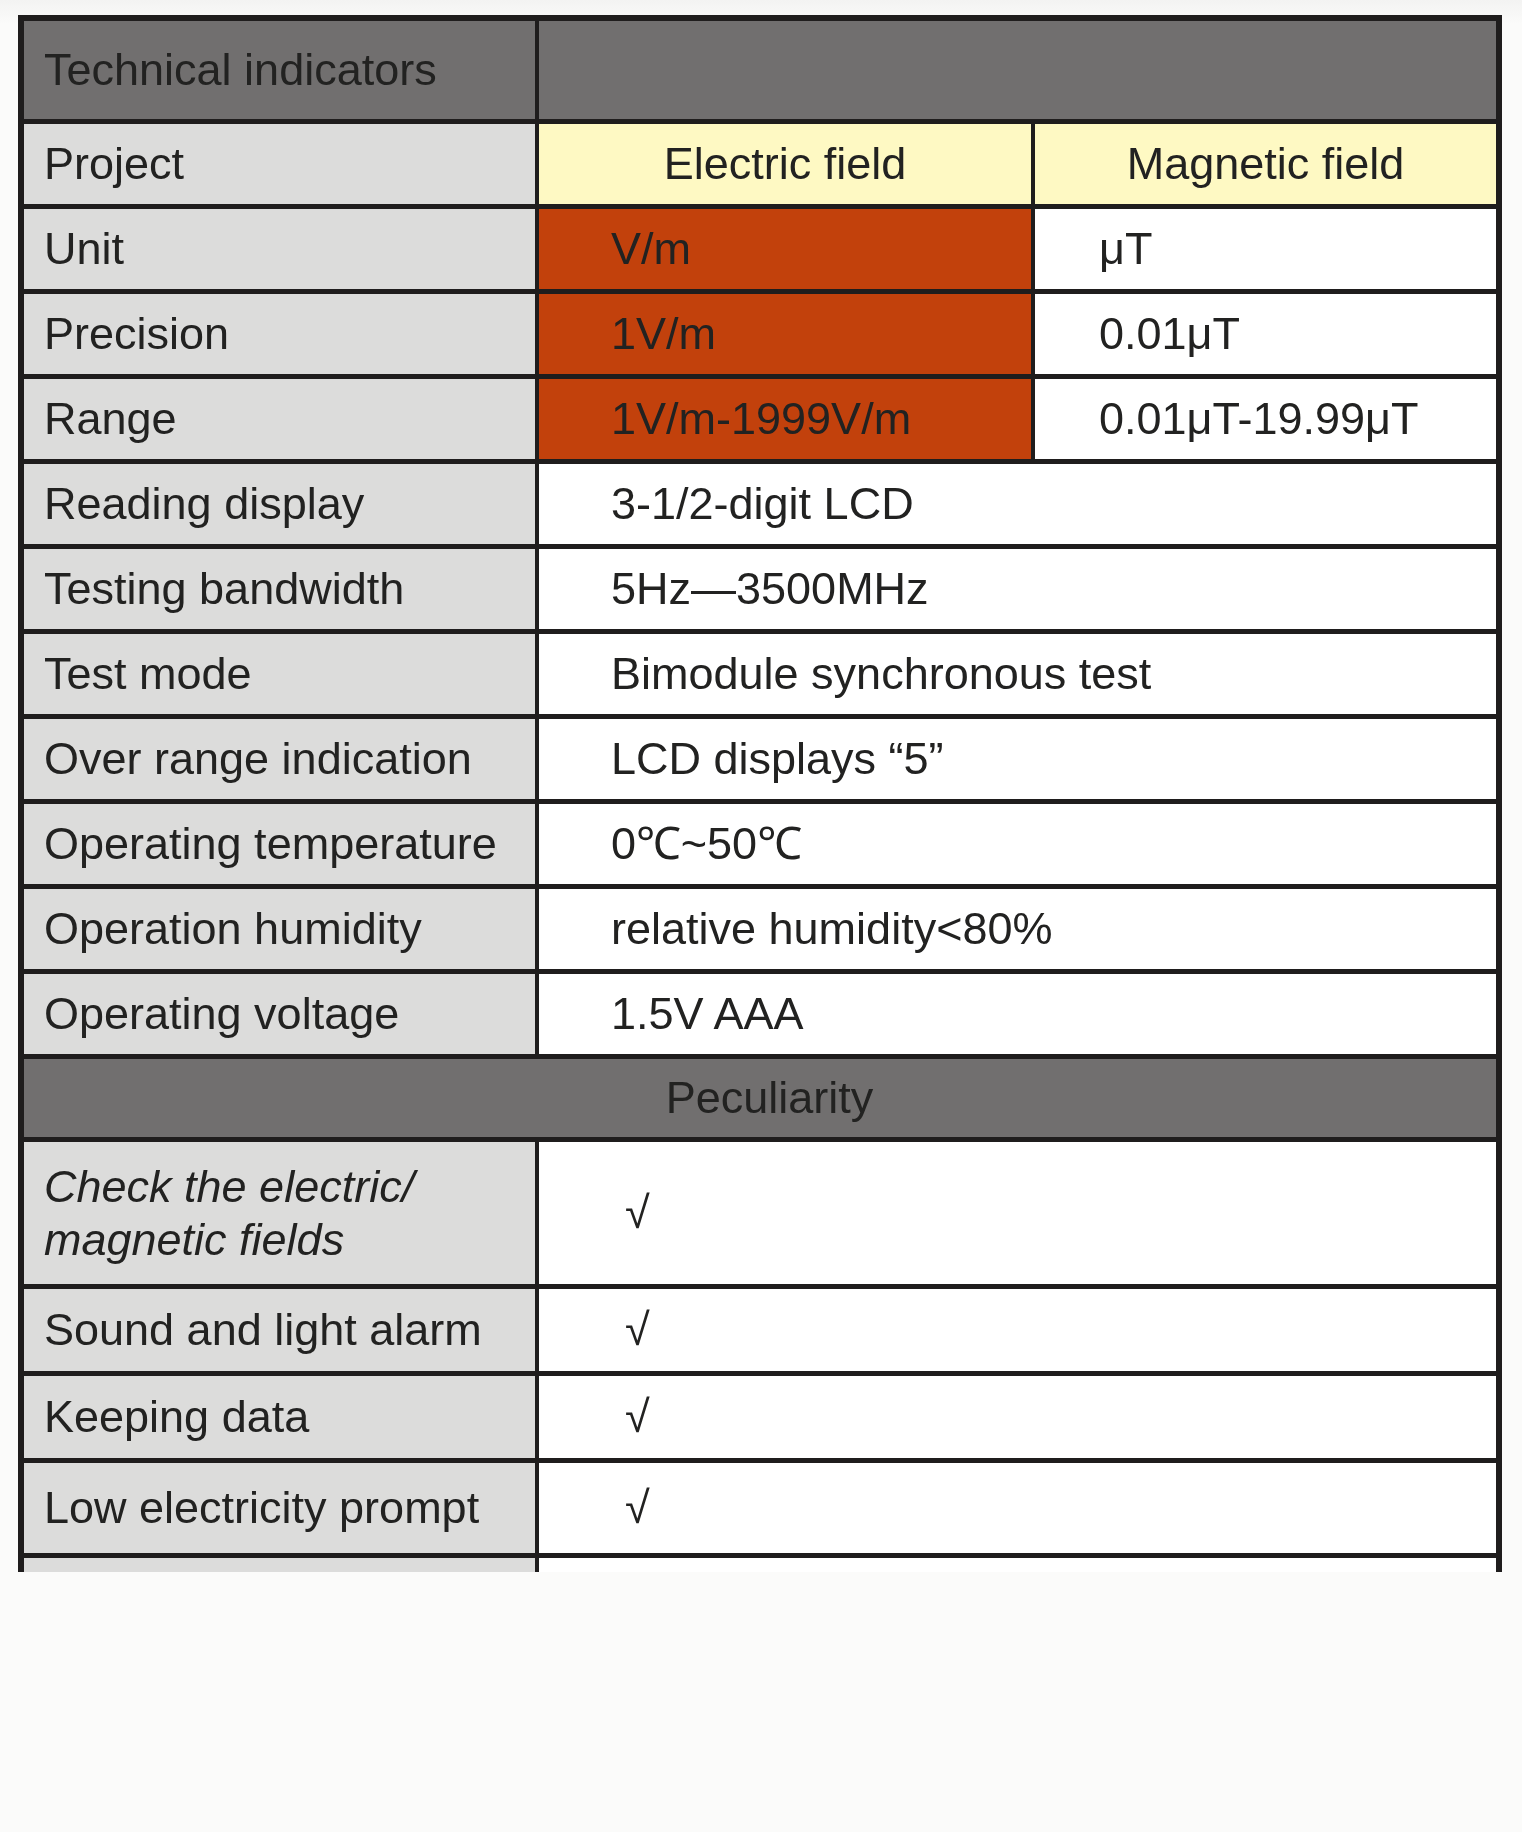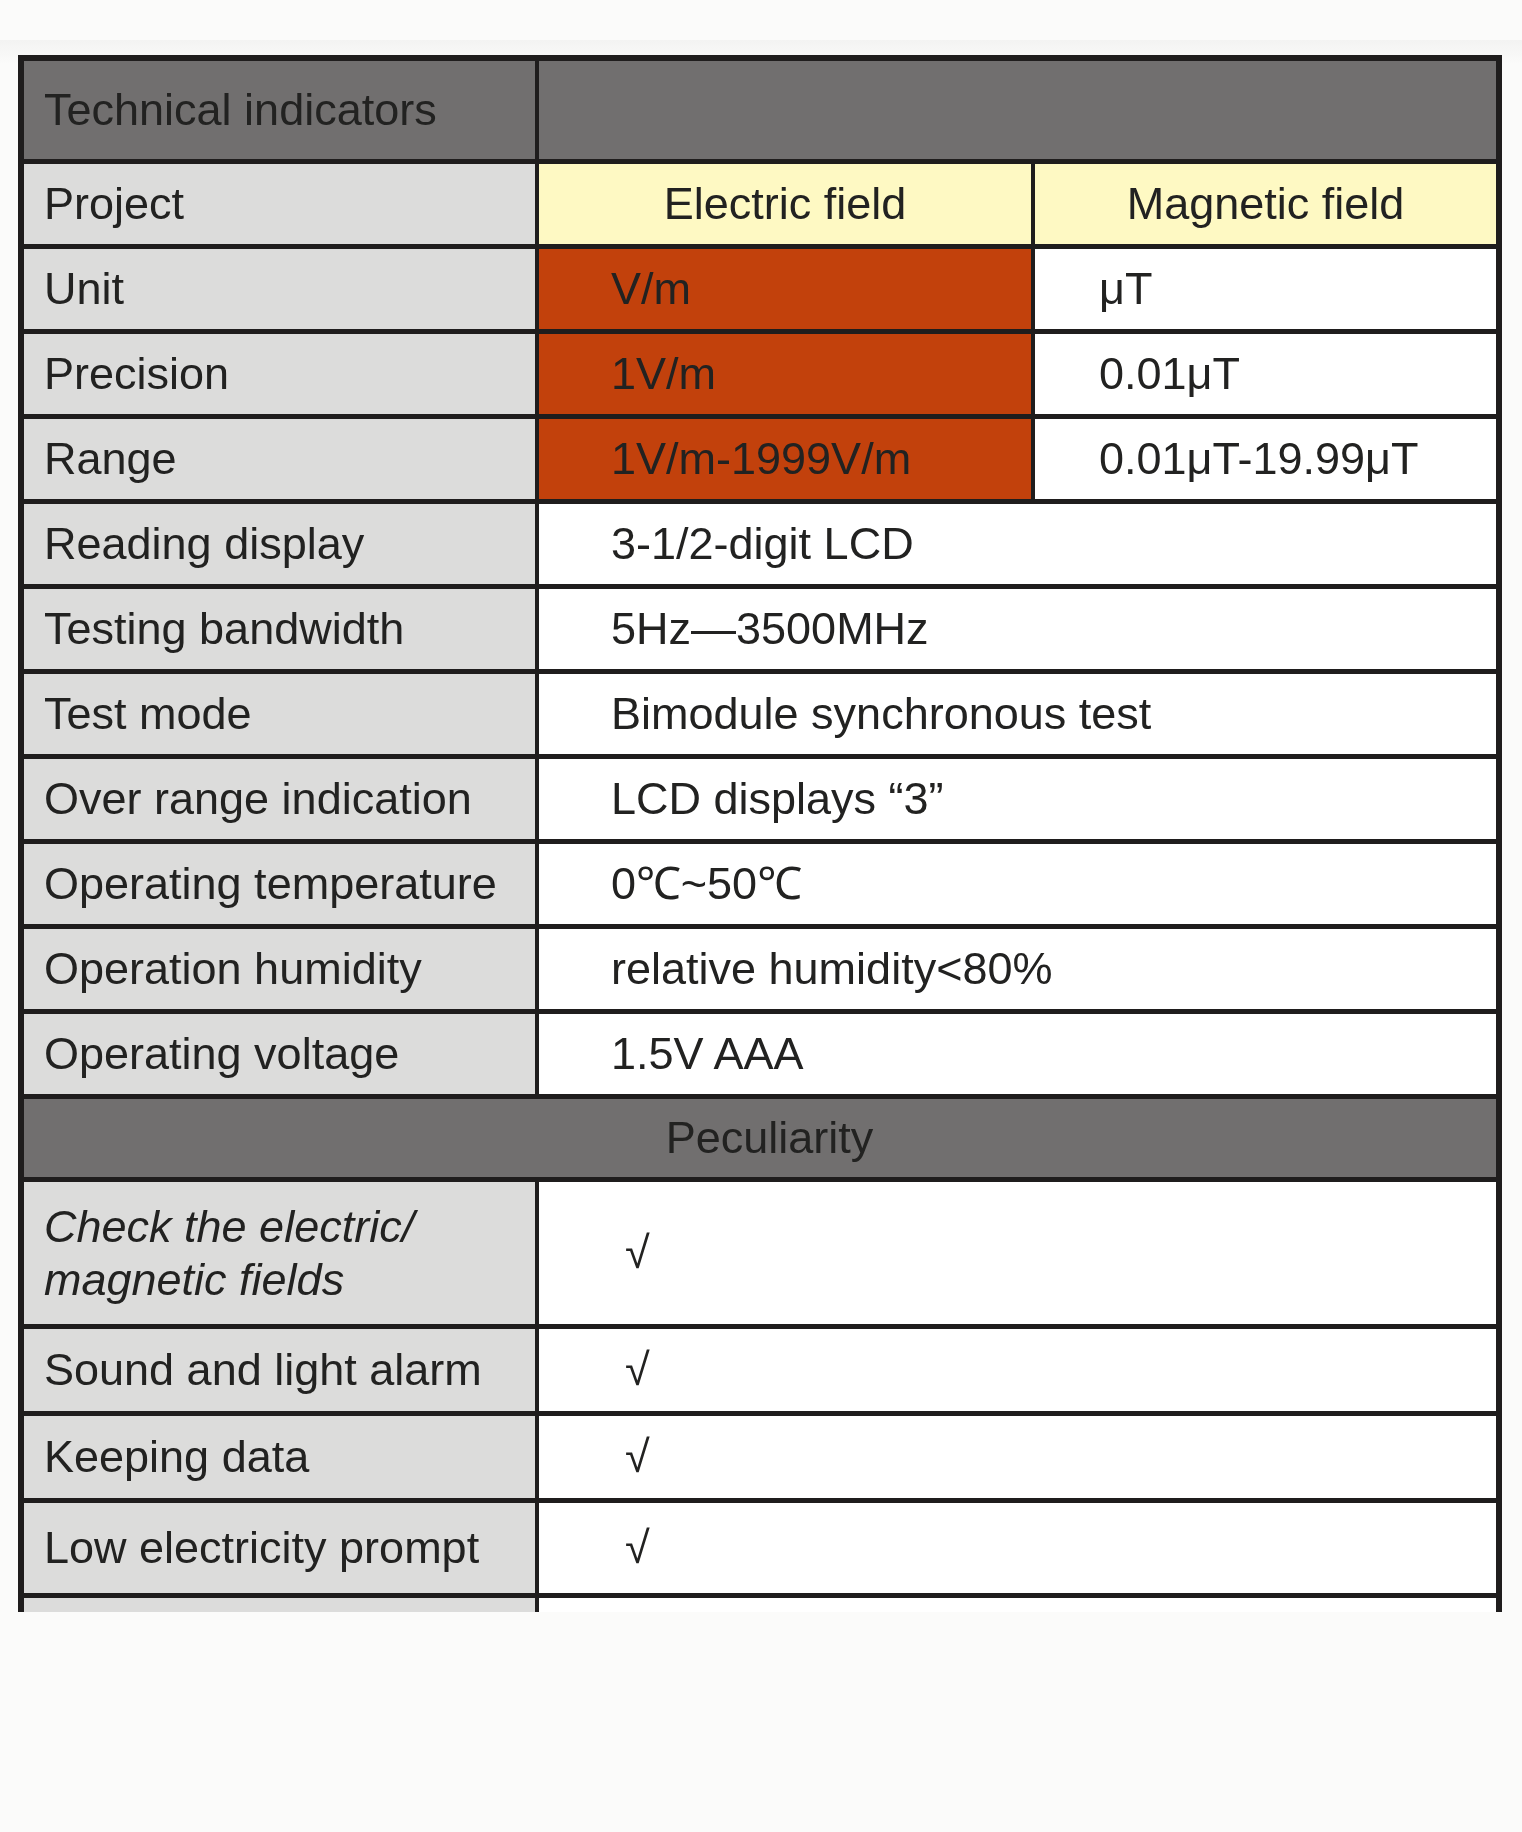"Technical indicators" .page { margin-top: 40px -> none }
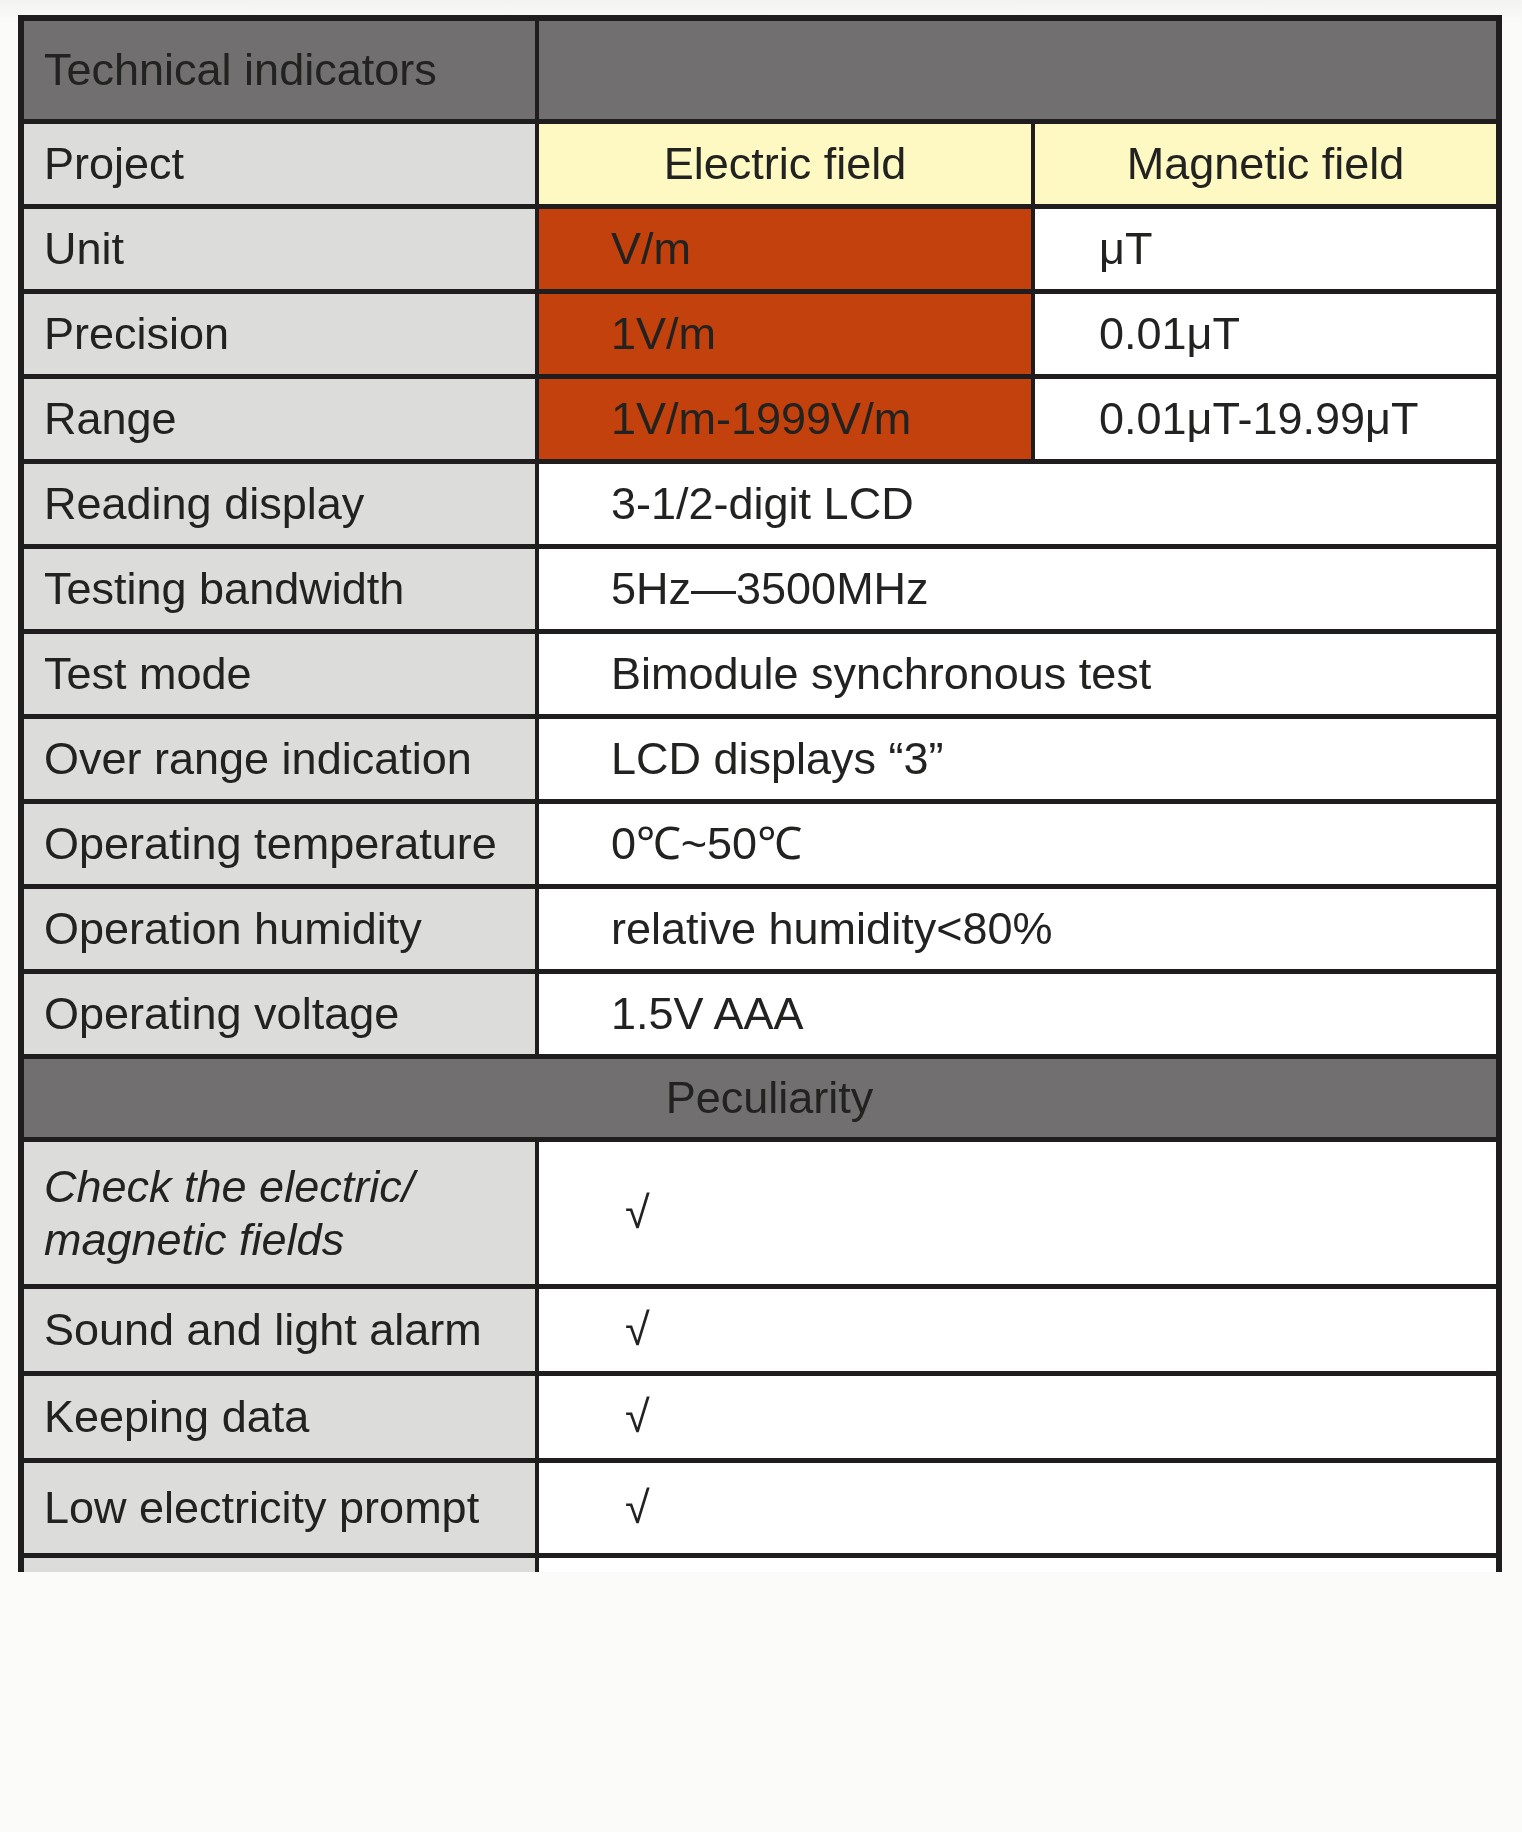"LCD displays “3”" td.value-span { text: 3 -> 5 }
